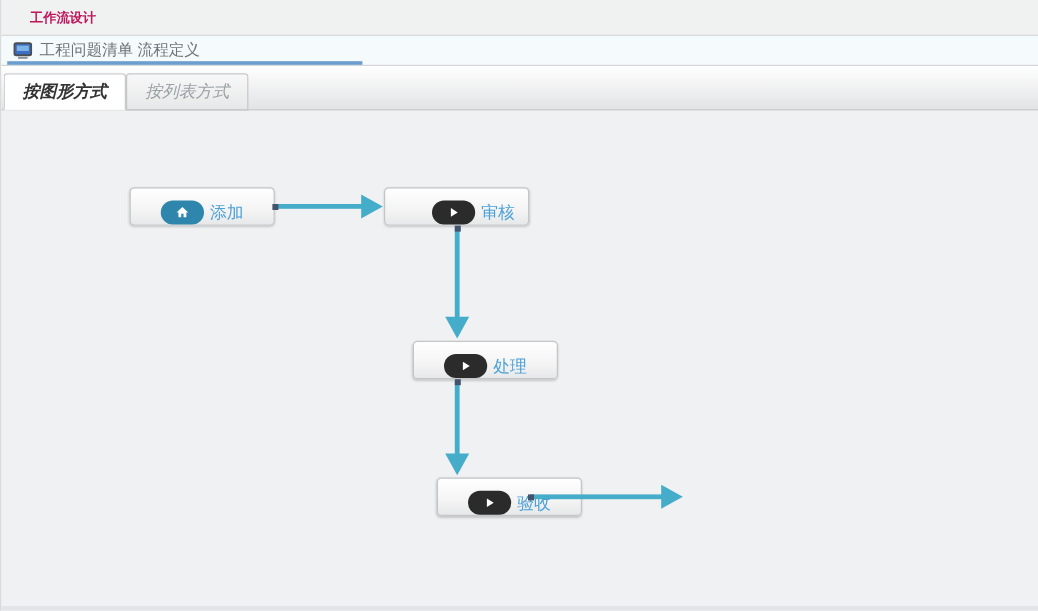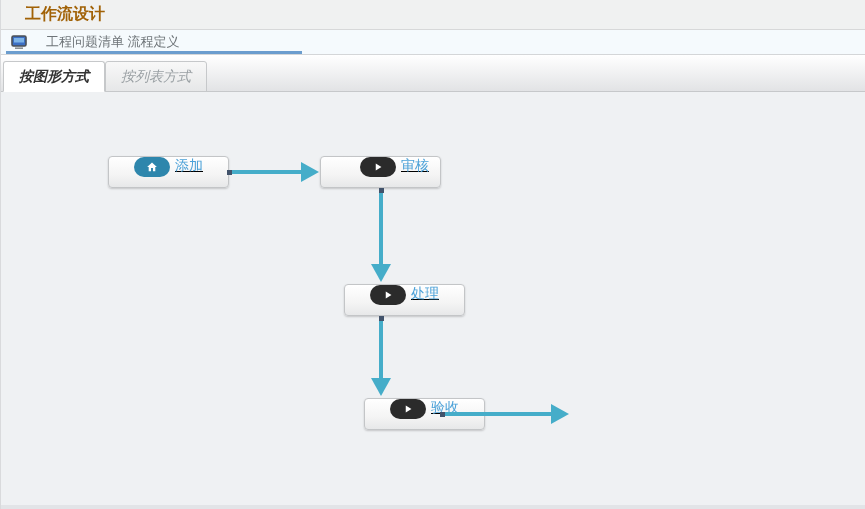"工作流设计" .title { color: #a16207 -> #be185d; font-size: 16px -> 11px }
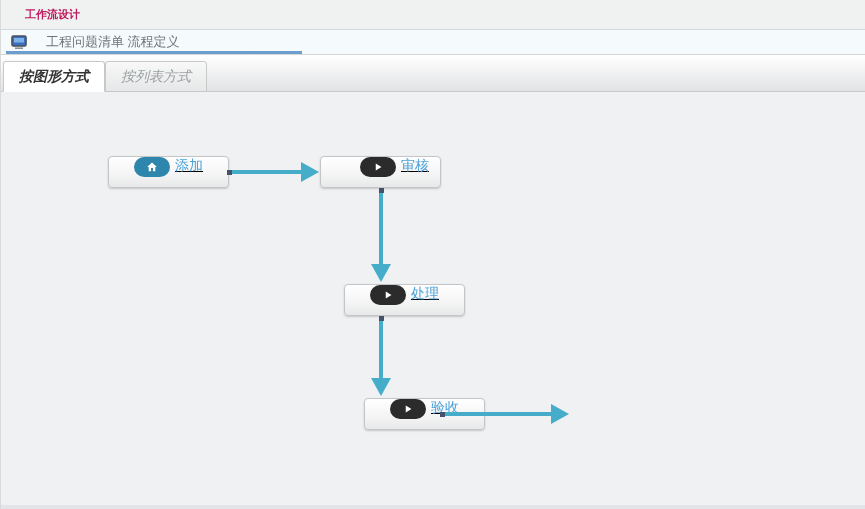"工程问题清单 流程定义" .breadcrumb-bar { gap: 19px -> 6px }
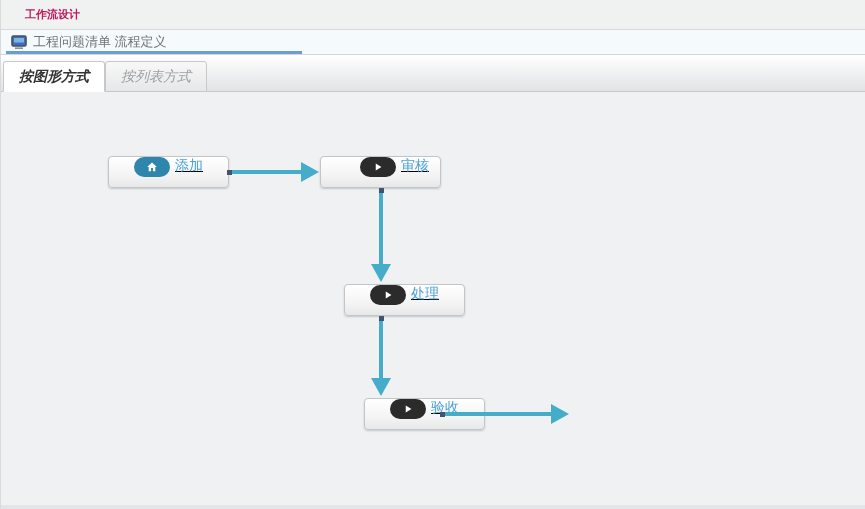"添加" .node { align-items: flex-start -> flex-end; text-decoration: underline -> none }
